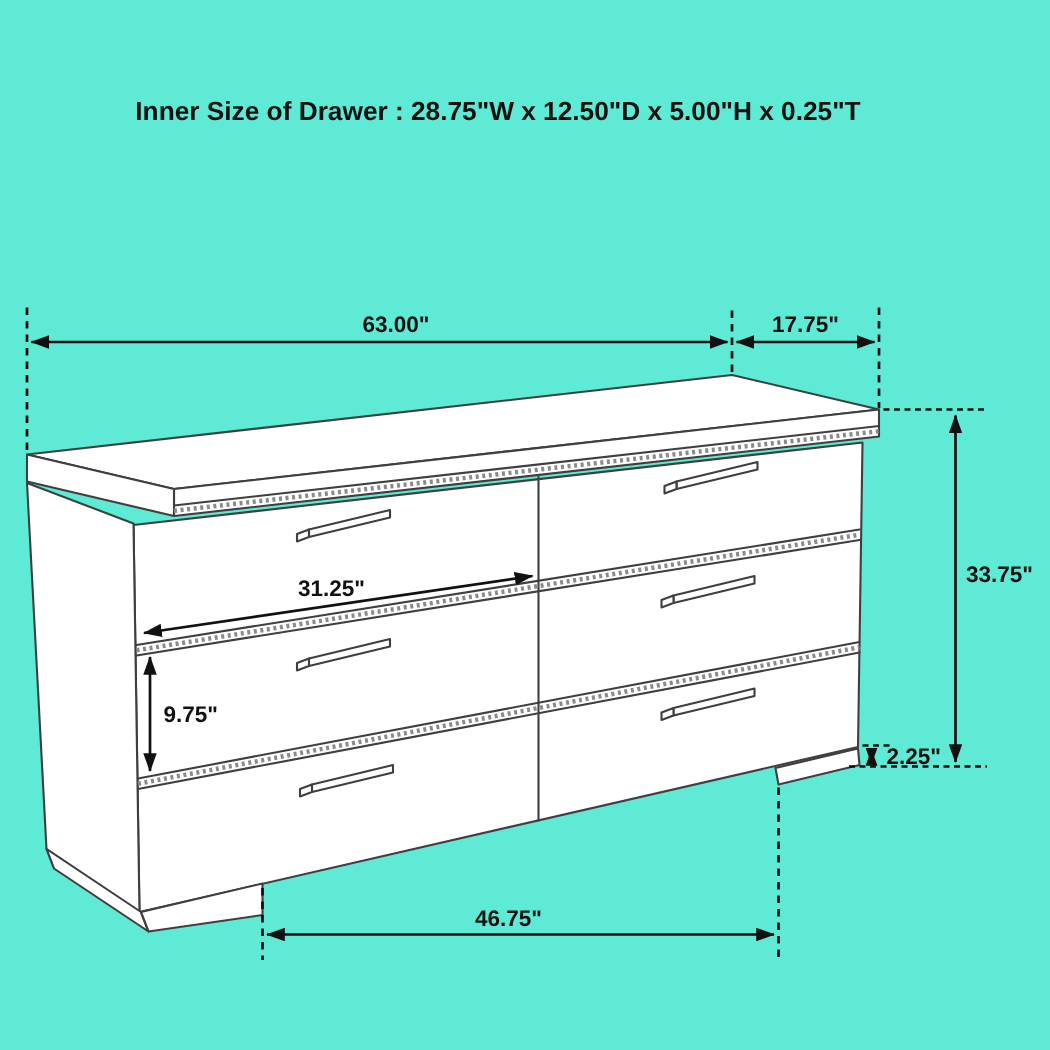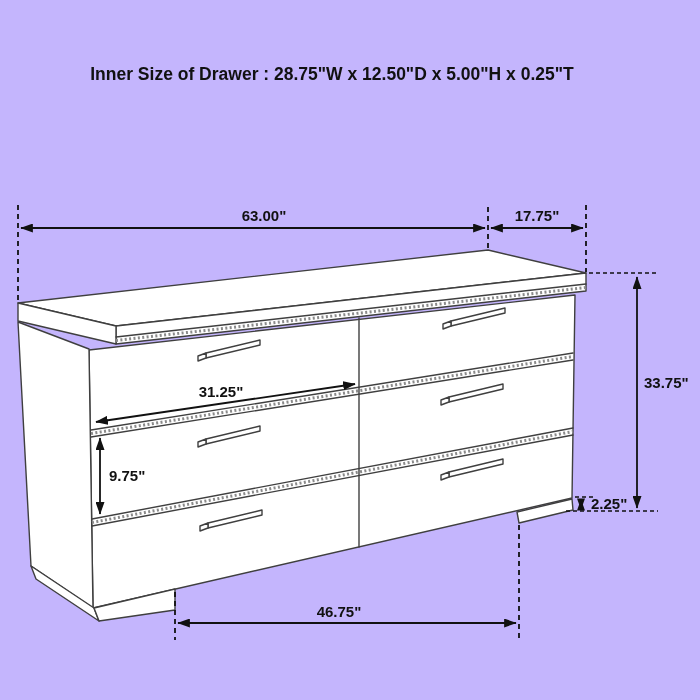"Inner Size of Drawer :" .canvas { background: #c4b5fd -> #5eead4 }
